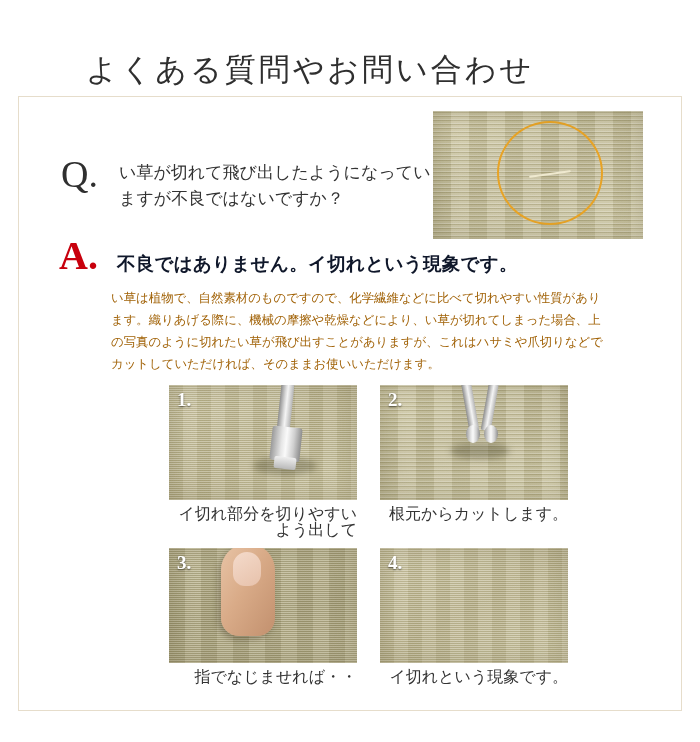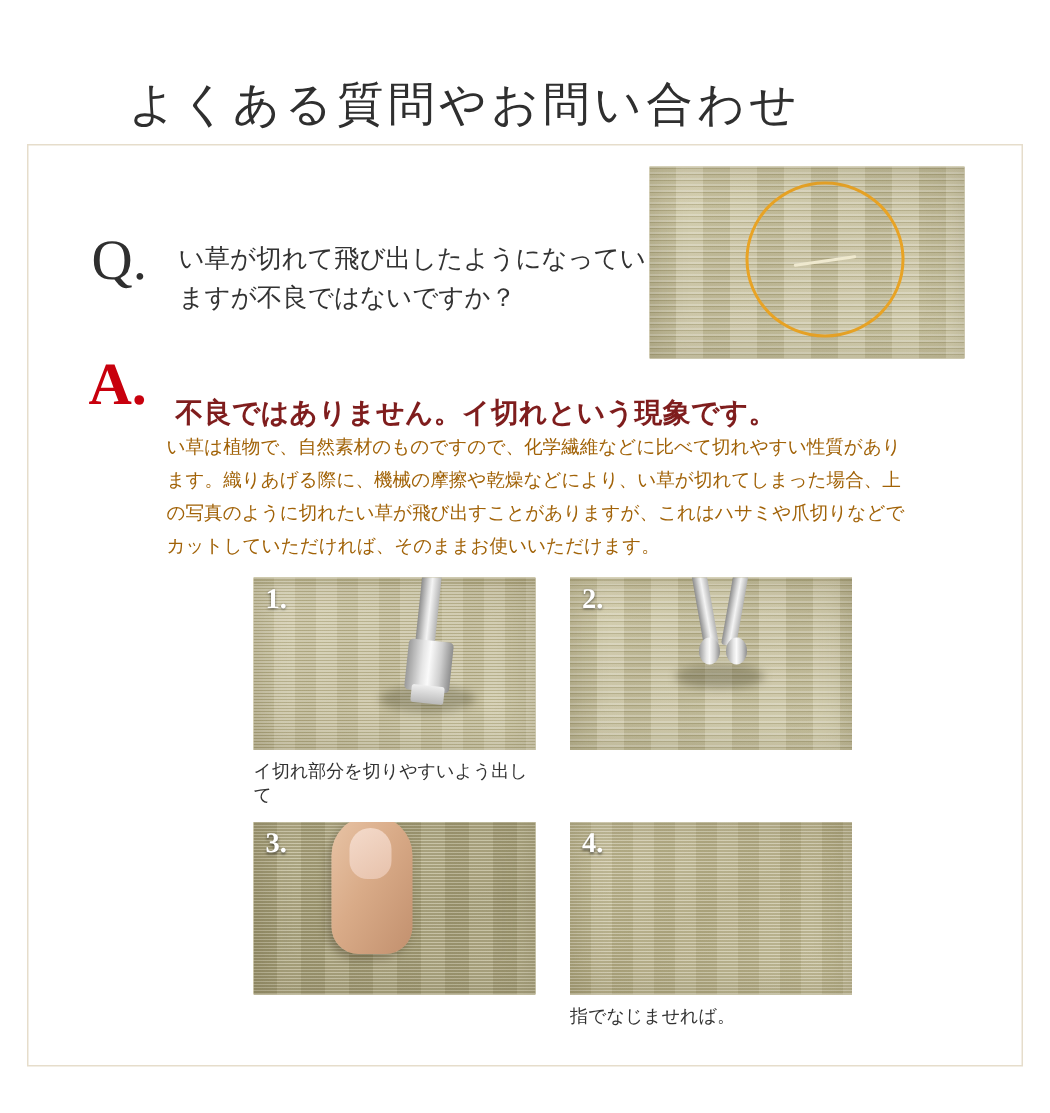"不良ではありません。イ切れという現象です。" .a-text { color: #7f1d1d -> #0f172a; top: 165px -> 154px }
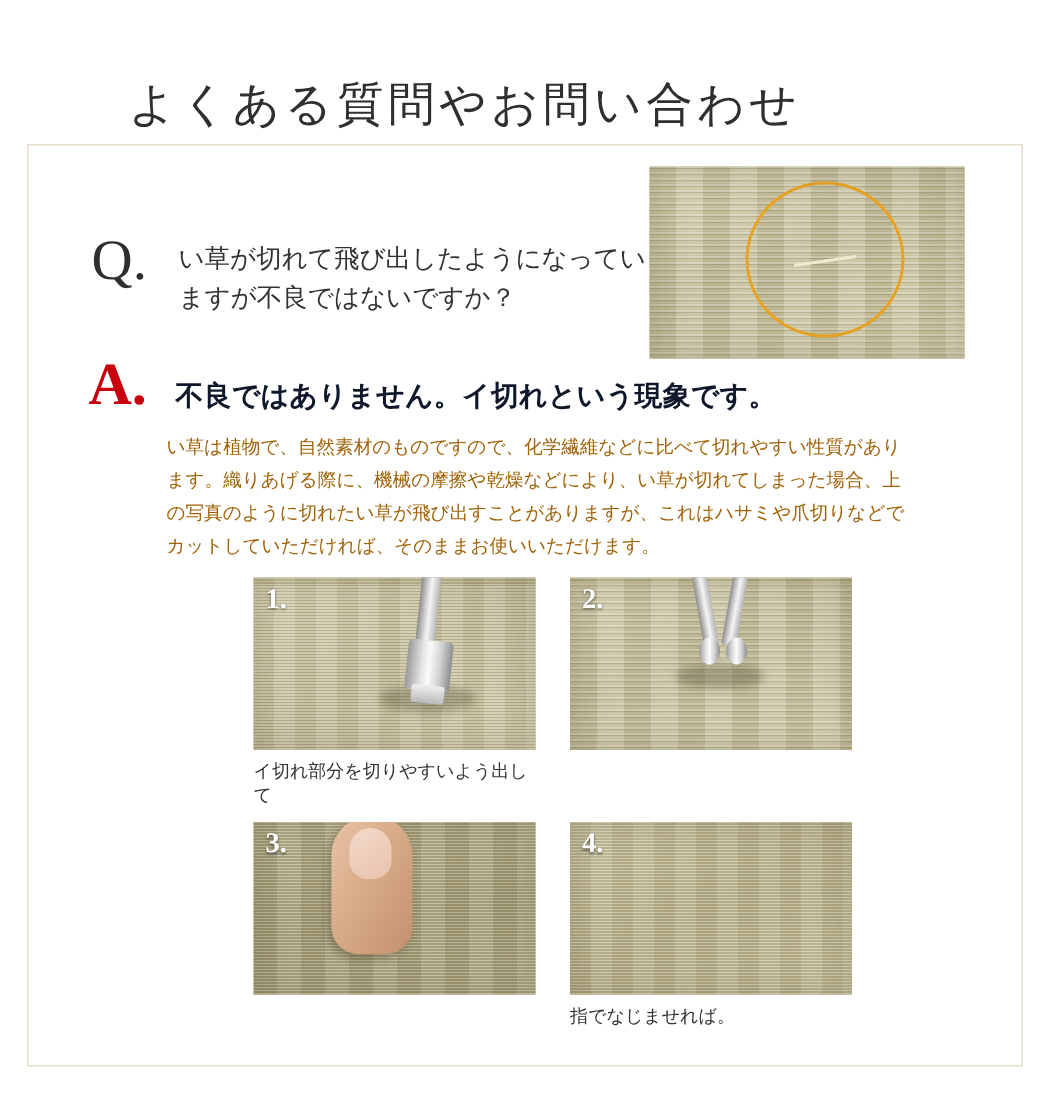"イ切れ部分を切りやすいよう出して" .step-caption { font-size: 12px -> 16px; text-align: left -> right }
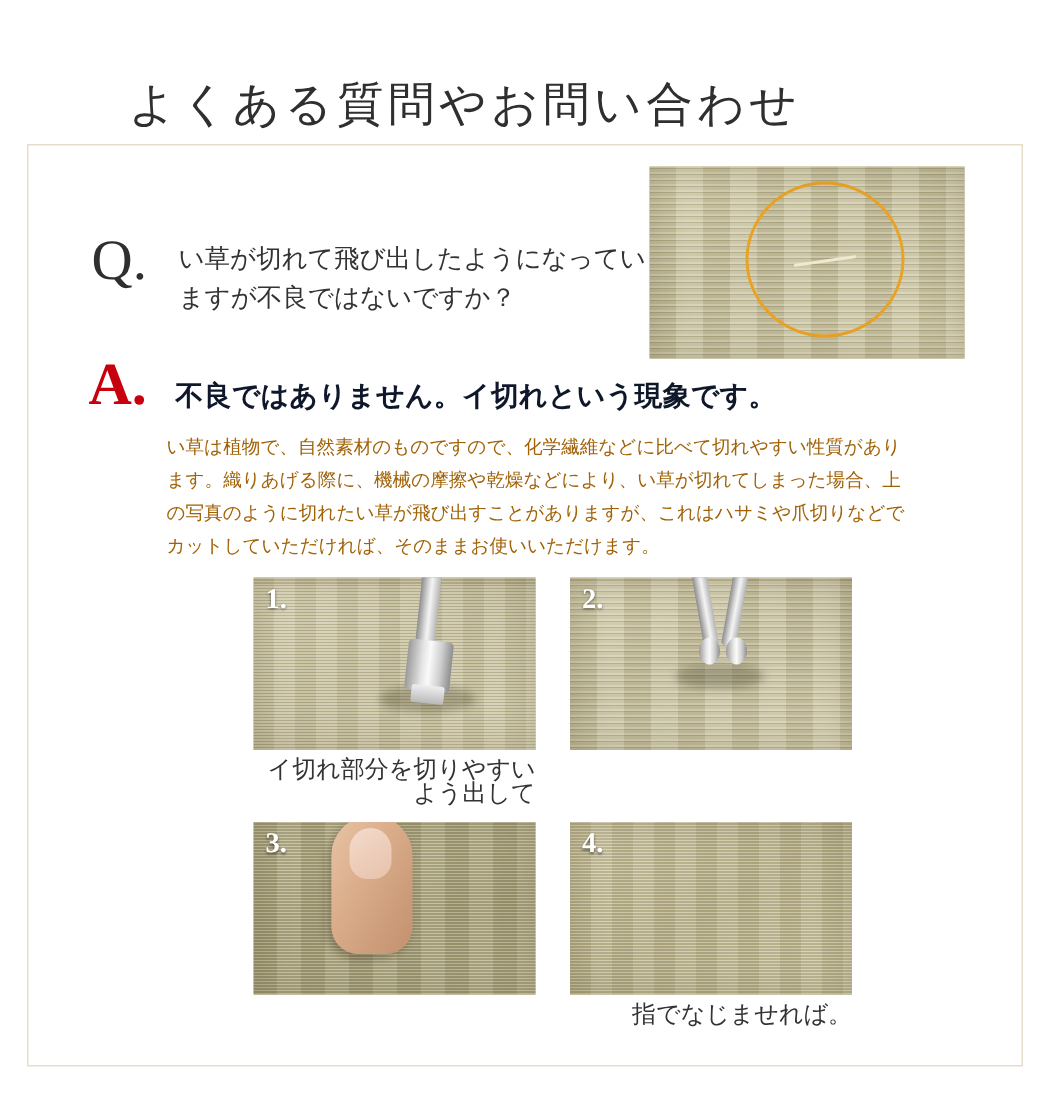"根元からカットします。" div.step-caption { html: none -> <div>根元からカットします。</div> }
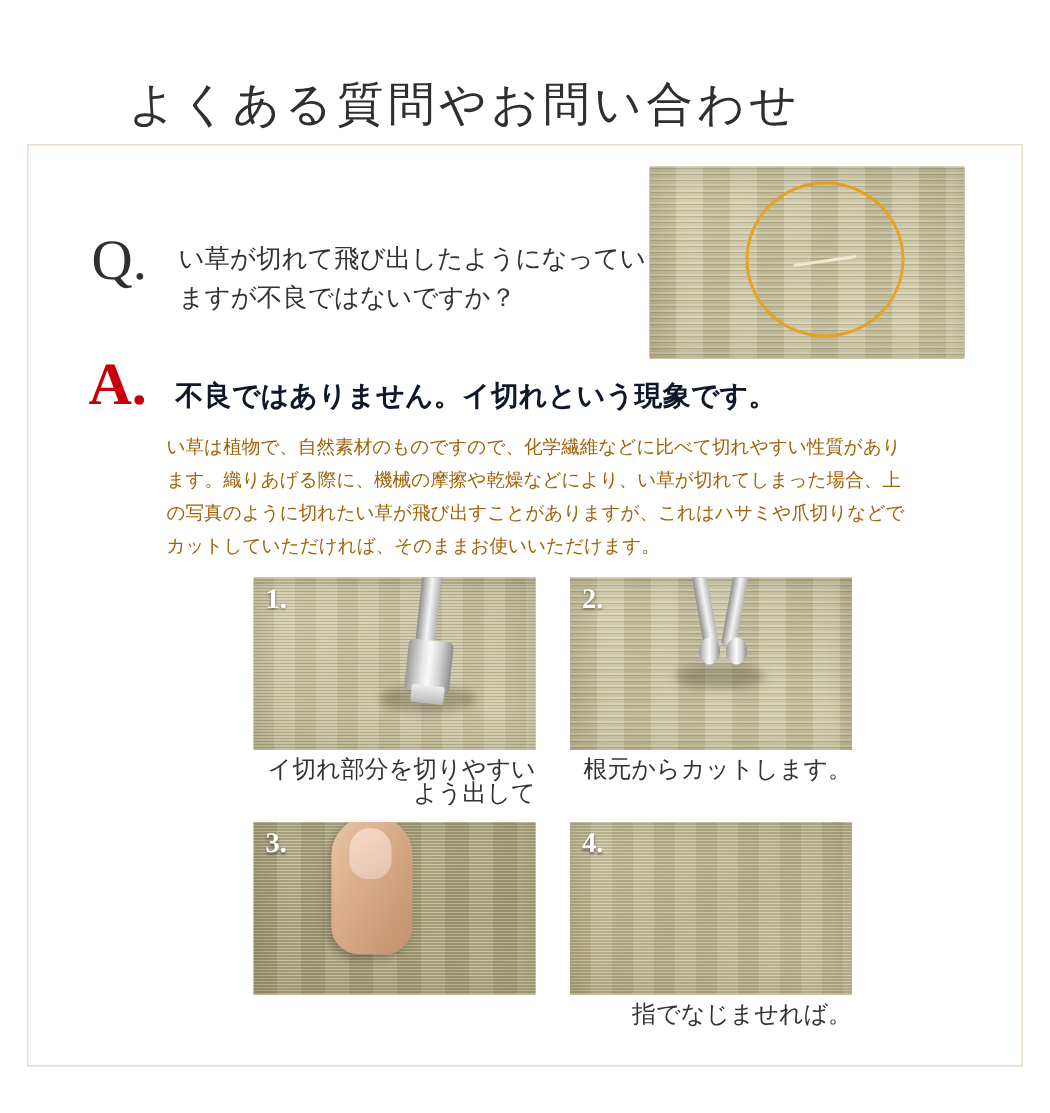"指でなじませれば・・" div.step-caption { html: none -> <div>指でなじませれば・・</div> }
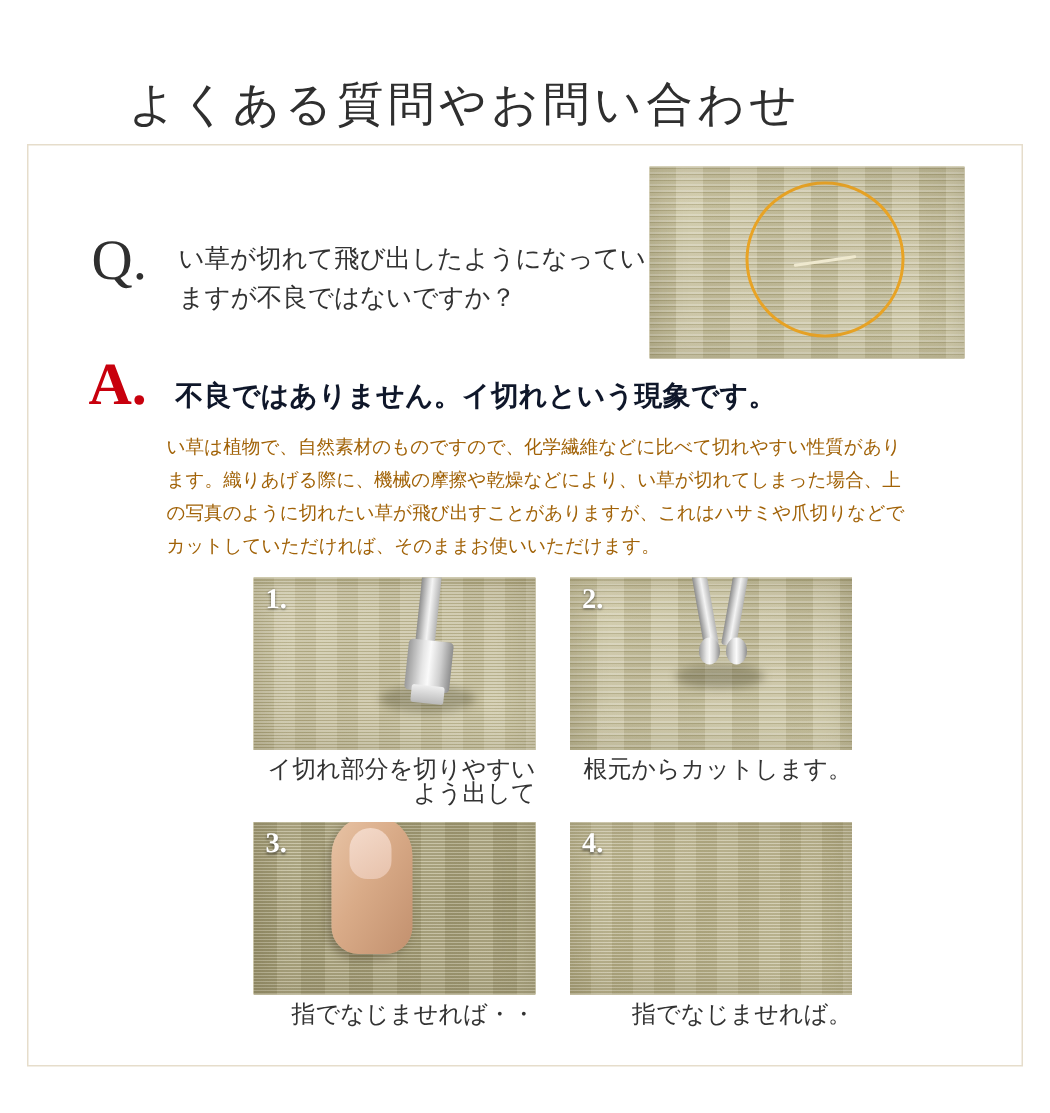"指でなじませれば。" div.step-caption { text: 指でなじませれば -> イ切れという現象です }
